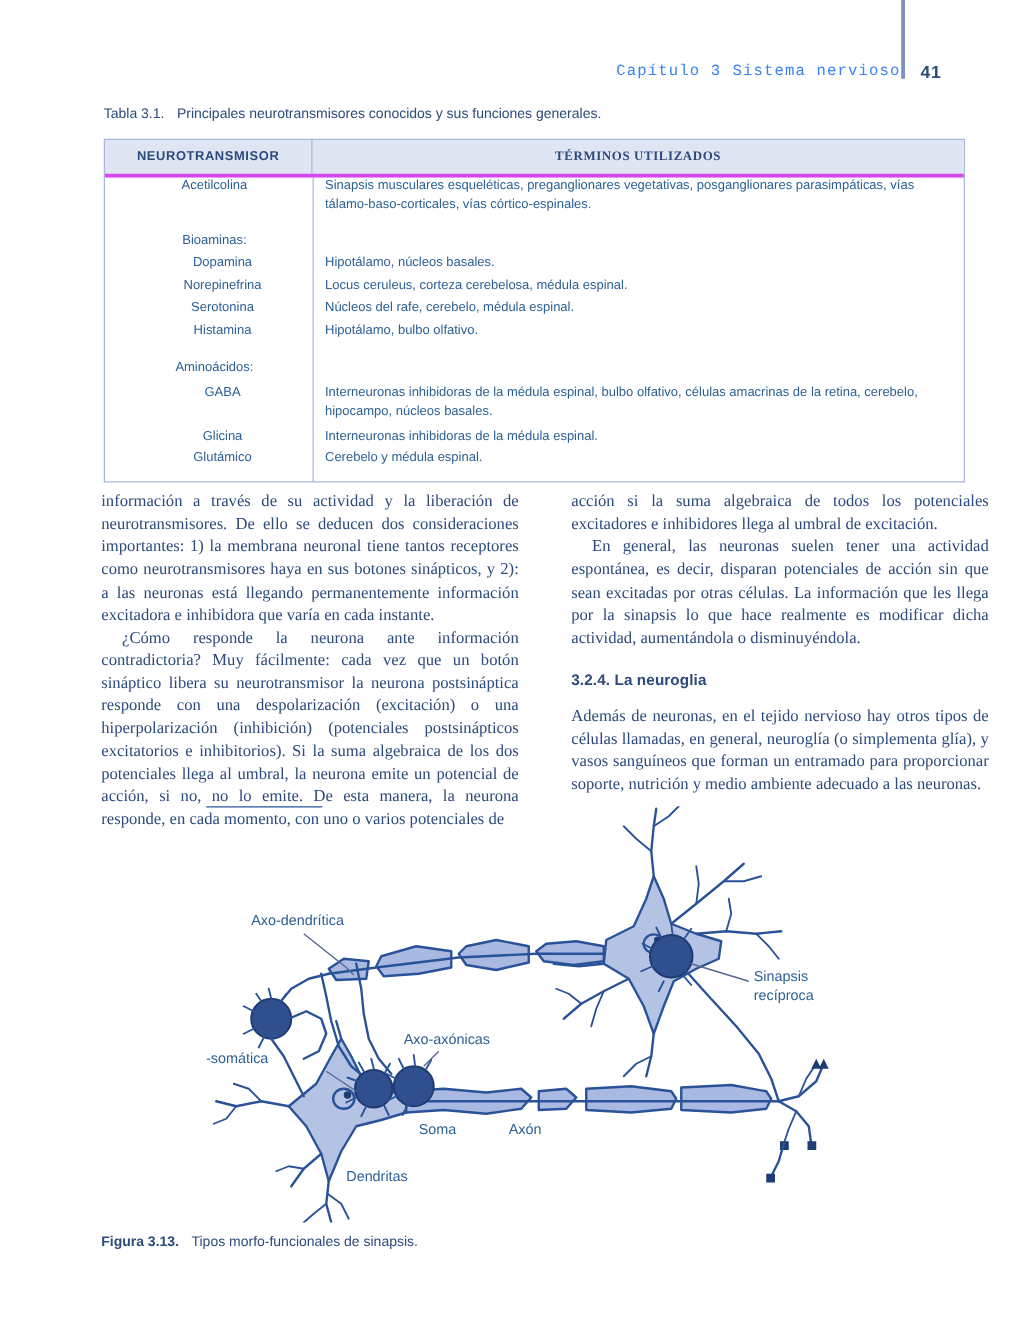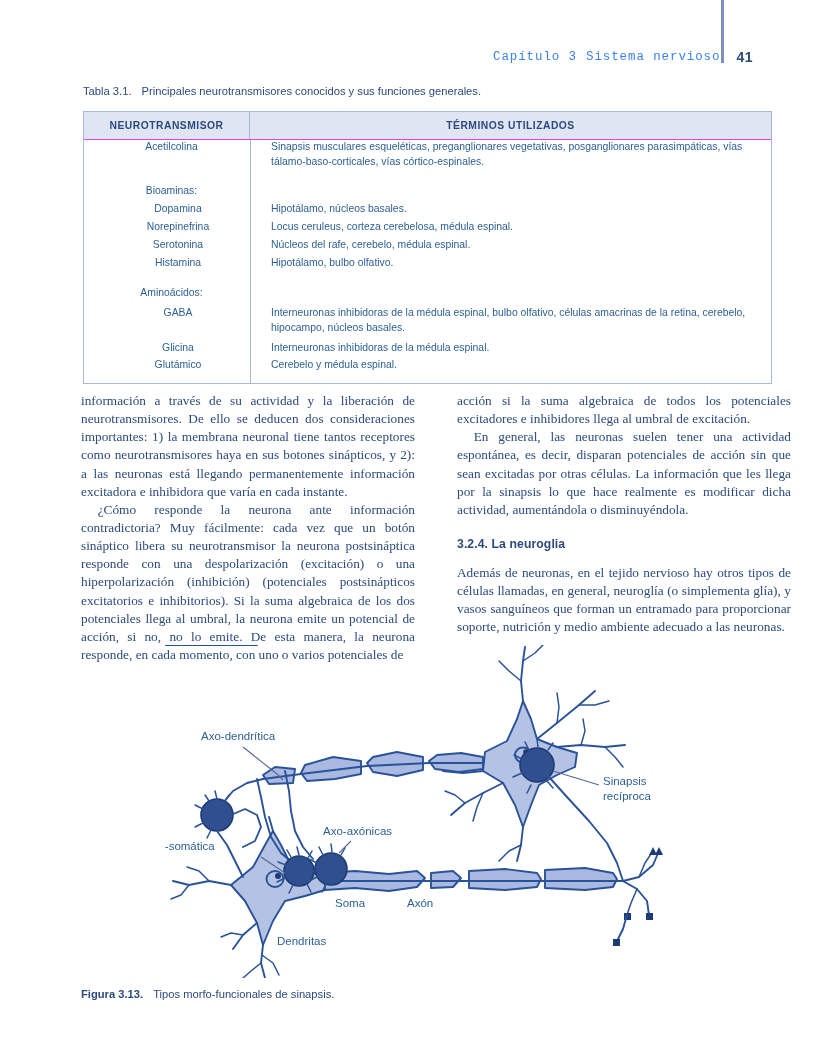"NEUROTRANSMISOR" .tbl-head { border-bottom: 1px solid #d946ef -> 3px solid #d946ef }
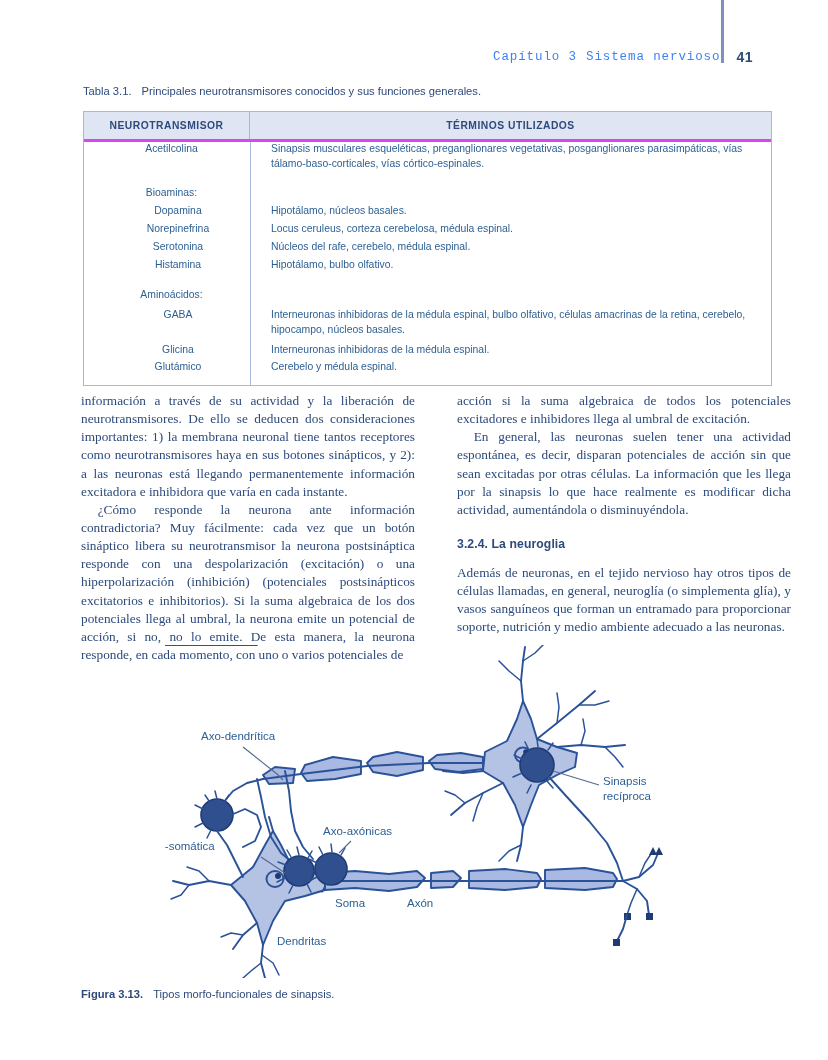"TÉRMINOS UTILIZADOS" .th.c2 { font-family: none -> Liberation Serif, serif }
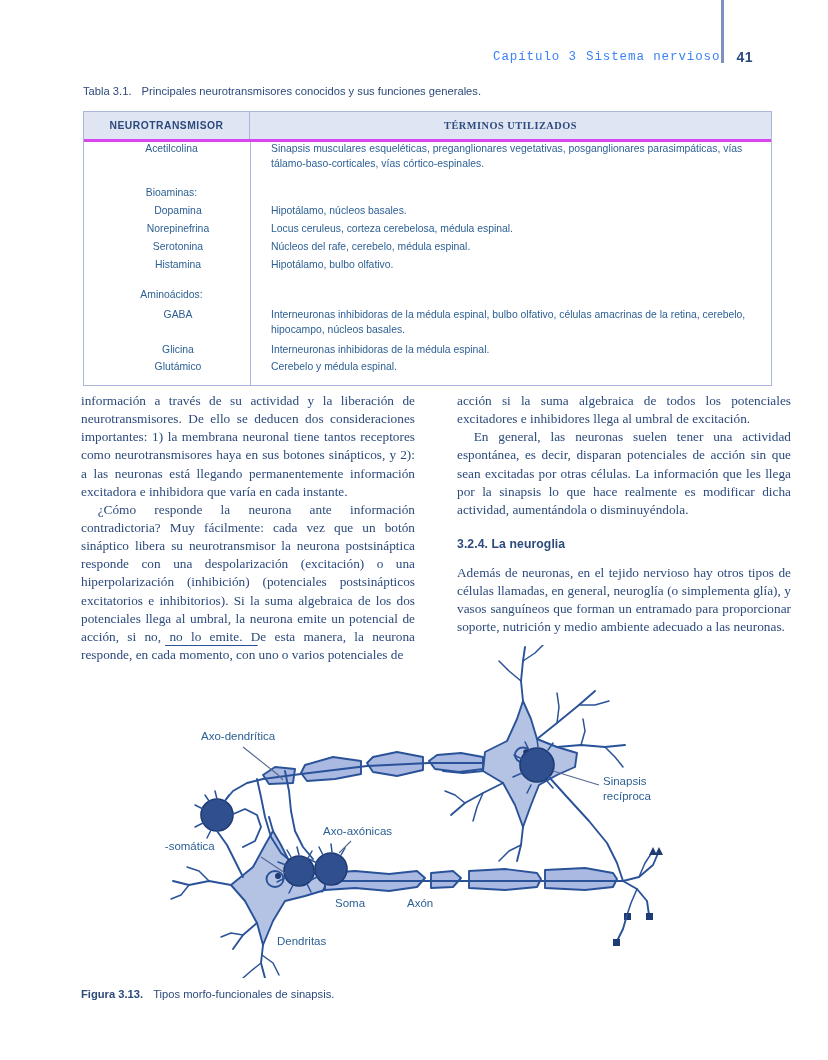"Sinapsis musculares esqueléticas," .row .c2 { padding-left: 21px -> 10px }
